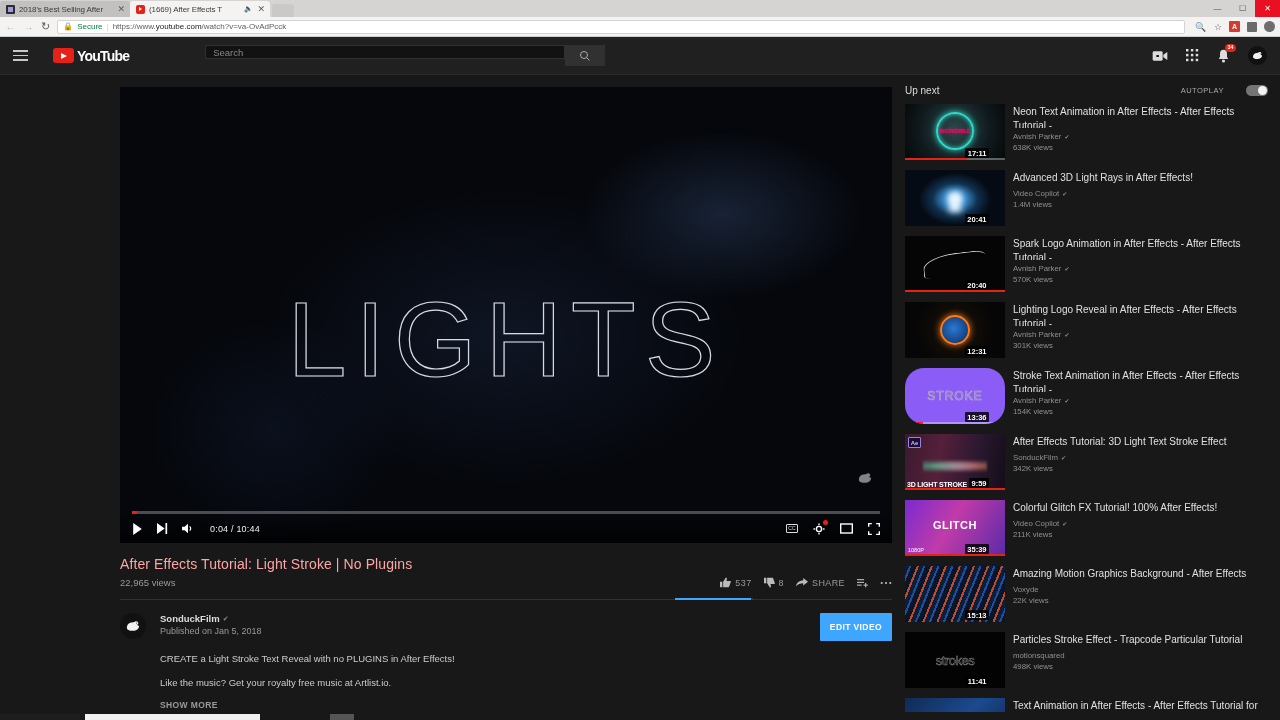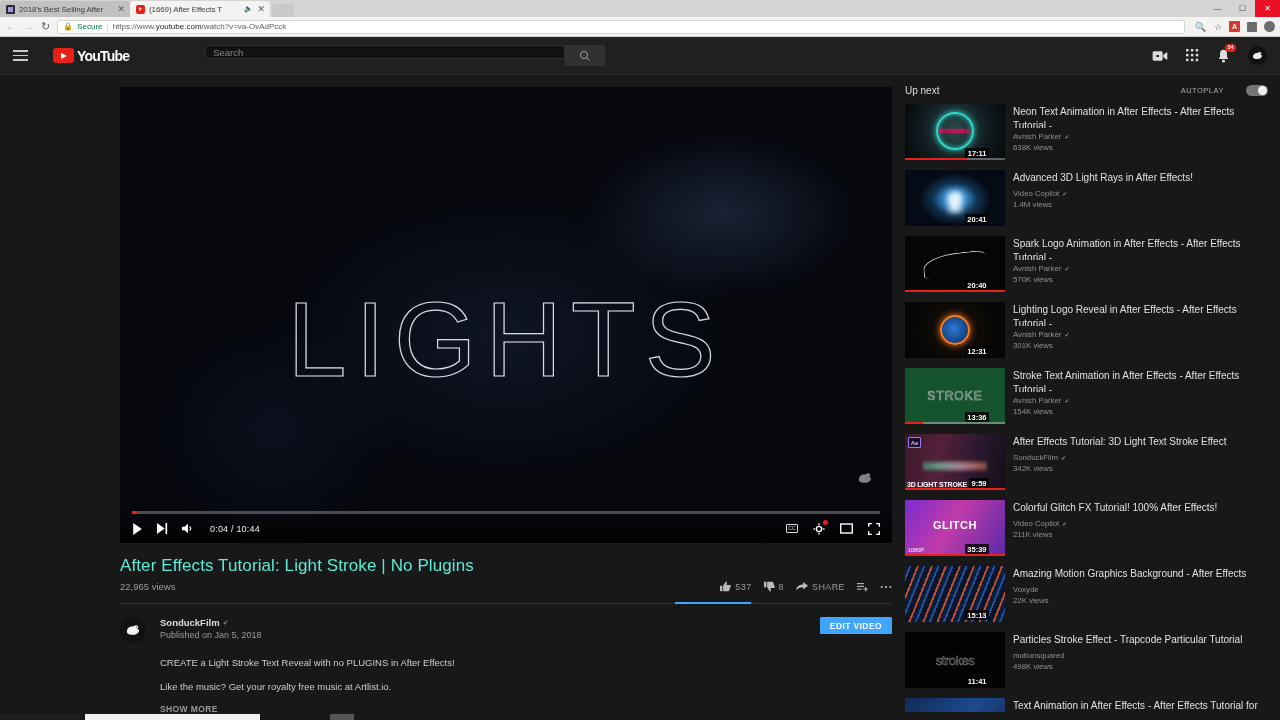"13:36" .th-stroke { background: #14532d -> #8b5cf6; border-radius: none -> 19px }
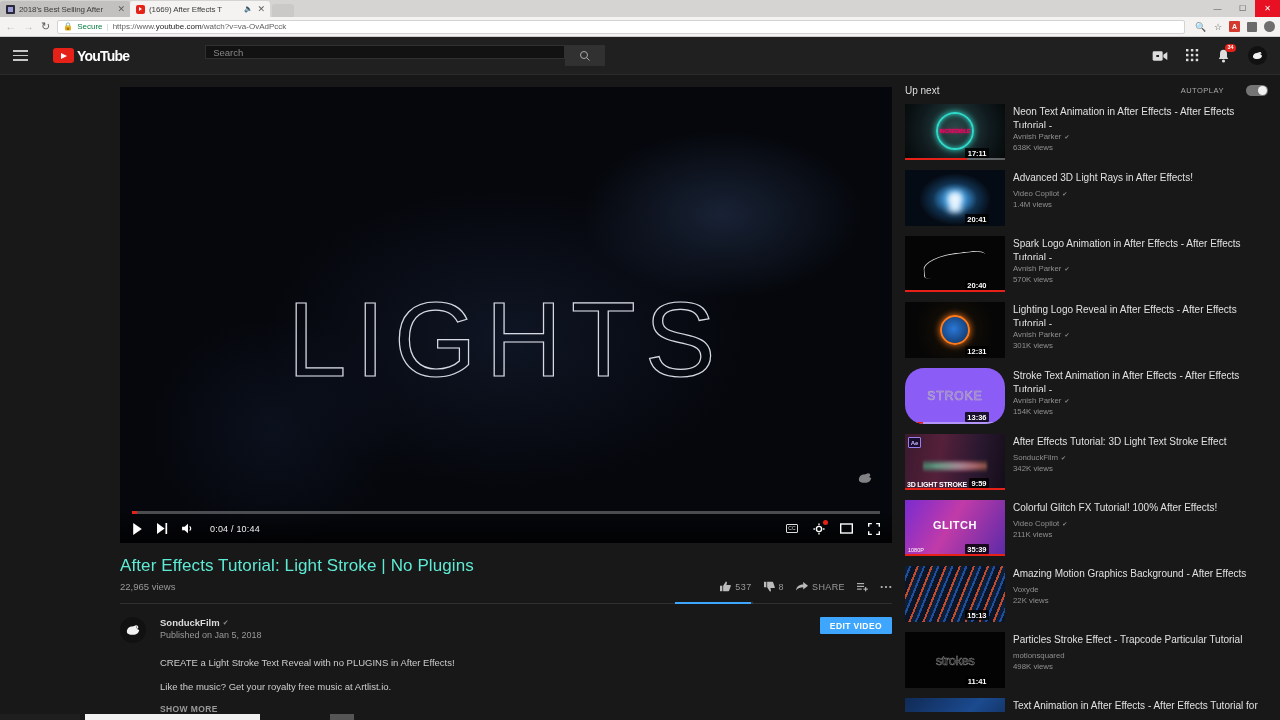"After Effects Tutorial: Light Stroke" .video-title { color: #5eead4 -> #fca5a5; font-size: 17px -> 14px }
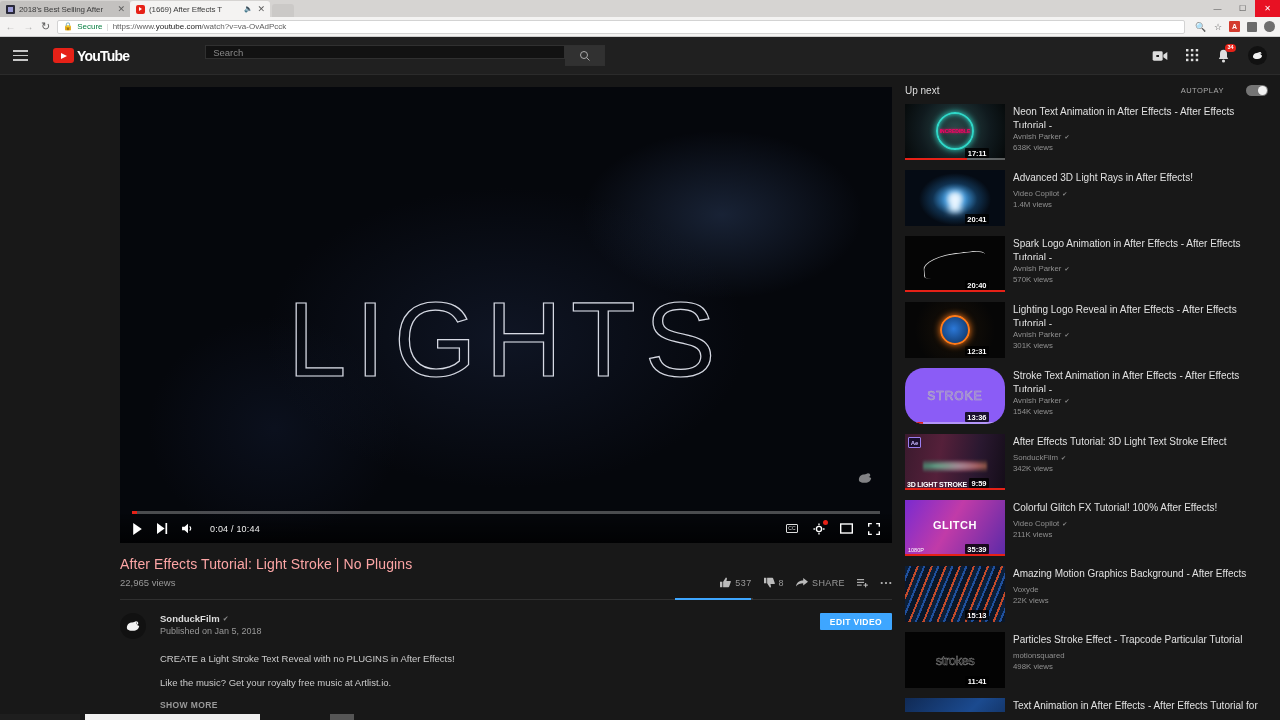"EDIT VIDEO" .edit-video-btn { height: 17px -> 28px }
